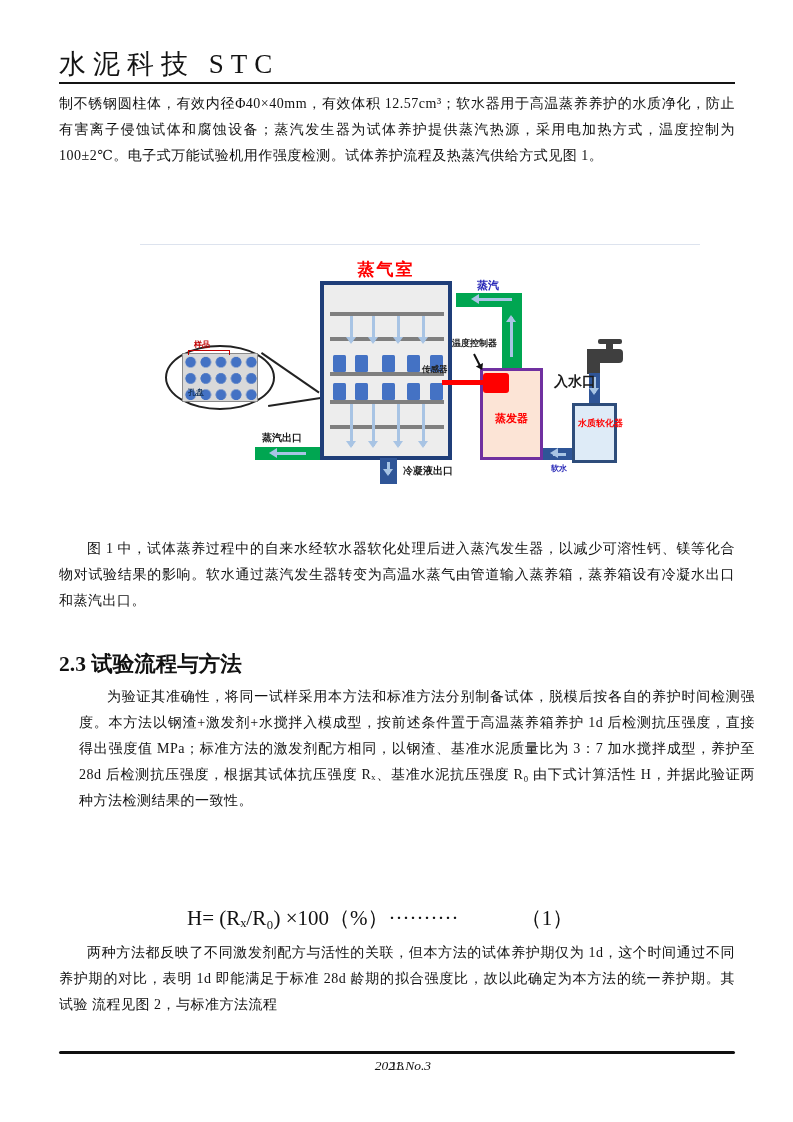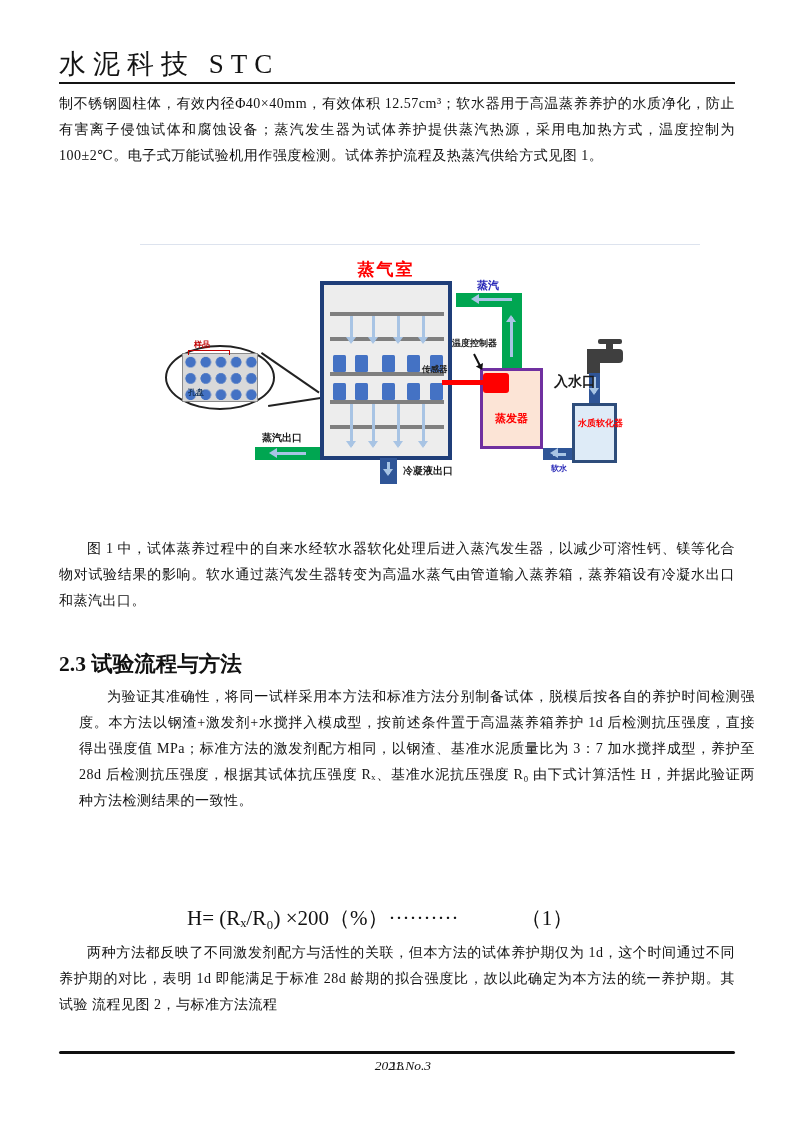"蒸发器" .evap { height: 81px -> 92px }
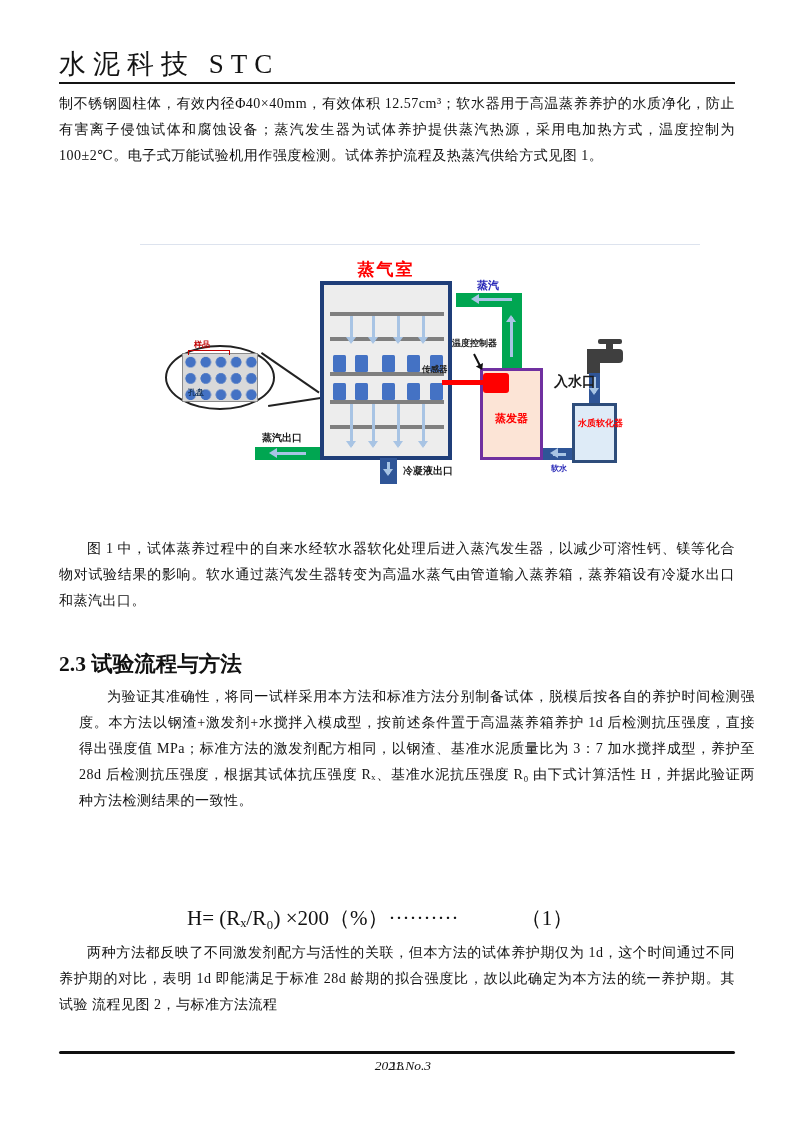"H= (Rₓ/R₀) ×200（%）··········" span { text: 200 -> 100 }
